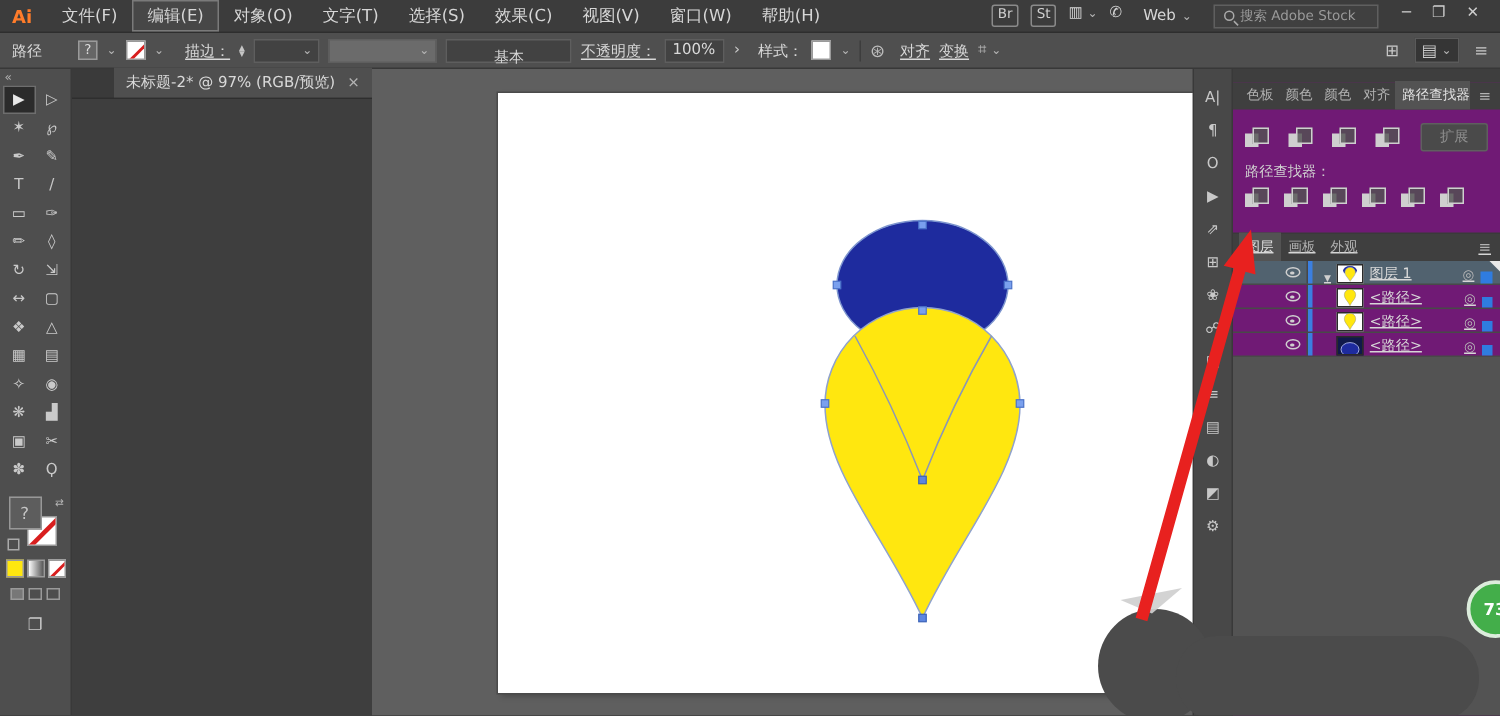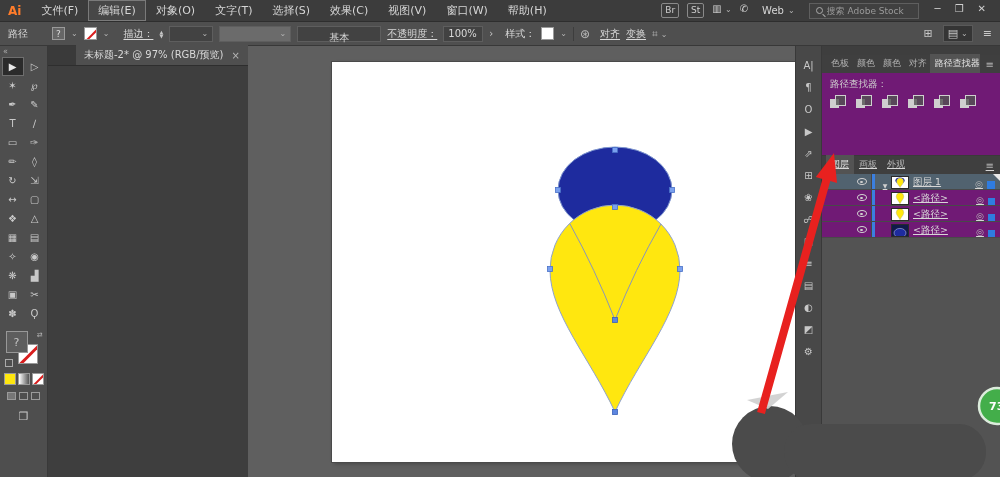"扩展" div.pf-row { html: none -> <div> <span></span> <span></span> <span></span> <span></span> <span>扩展</span> </div> }
